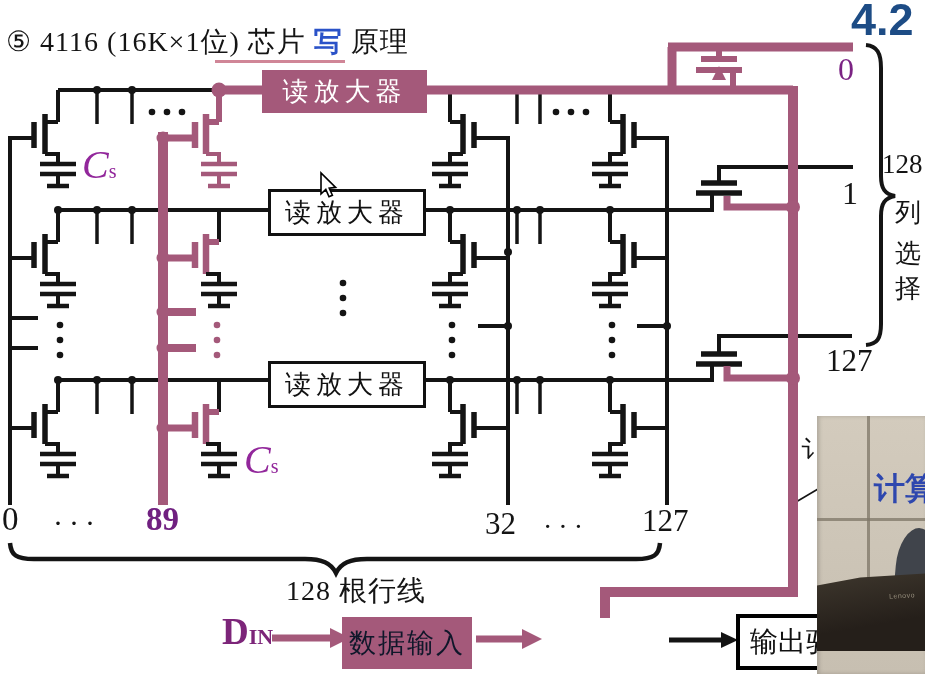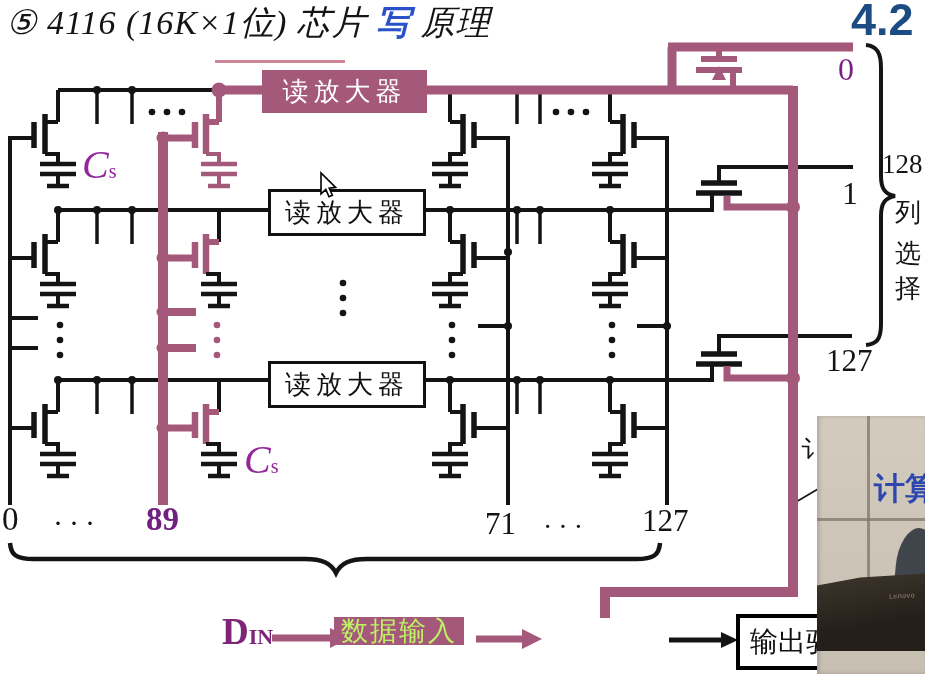"⑤ 4116 (16K×1位) 芯片 写" #page-title { font-size: 34px -> 28px; font-style: italic -> none; top: 6px -> 28px }
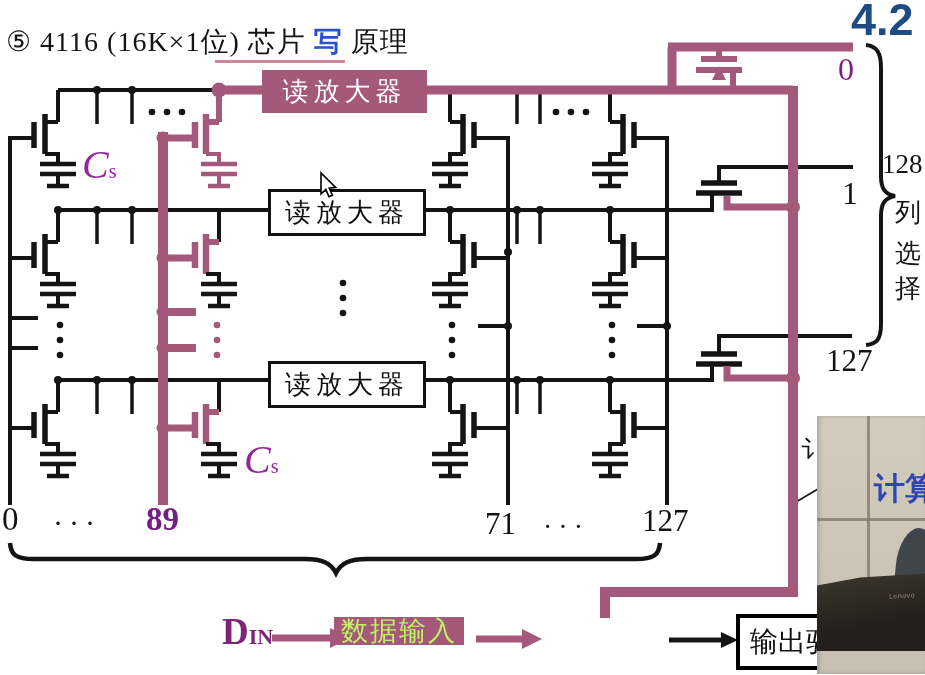"71" div.lbl { text: 71 -> 32 }
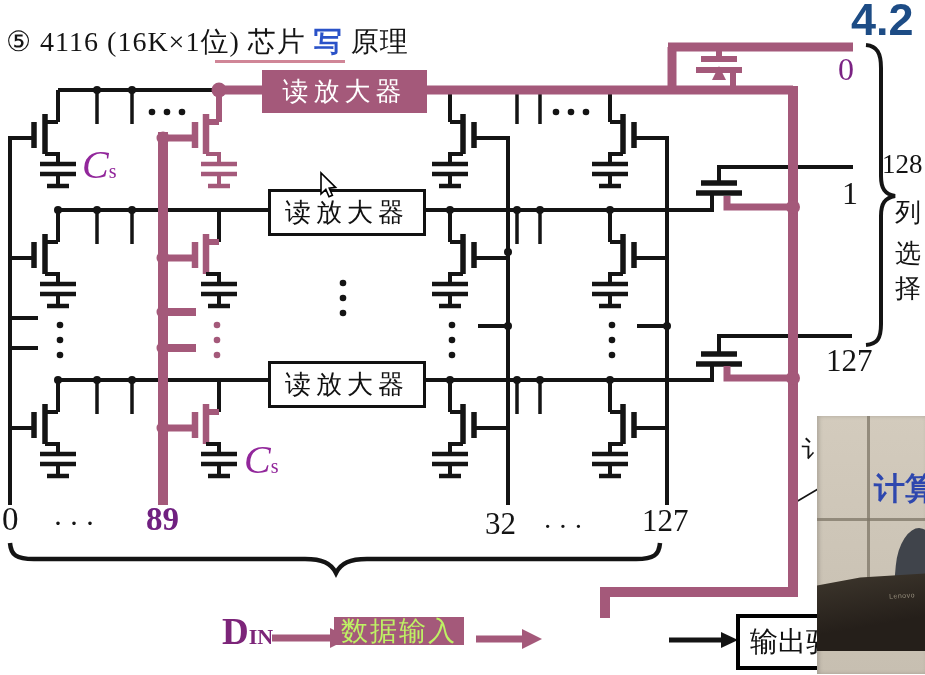"128 根行线" div.lbl { html: none -> <div>128 根行线</div> }
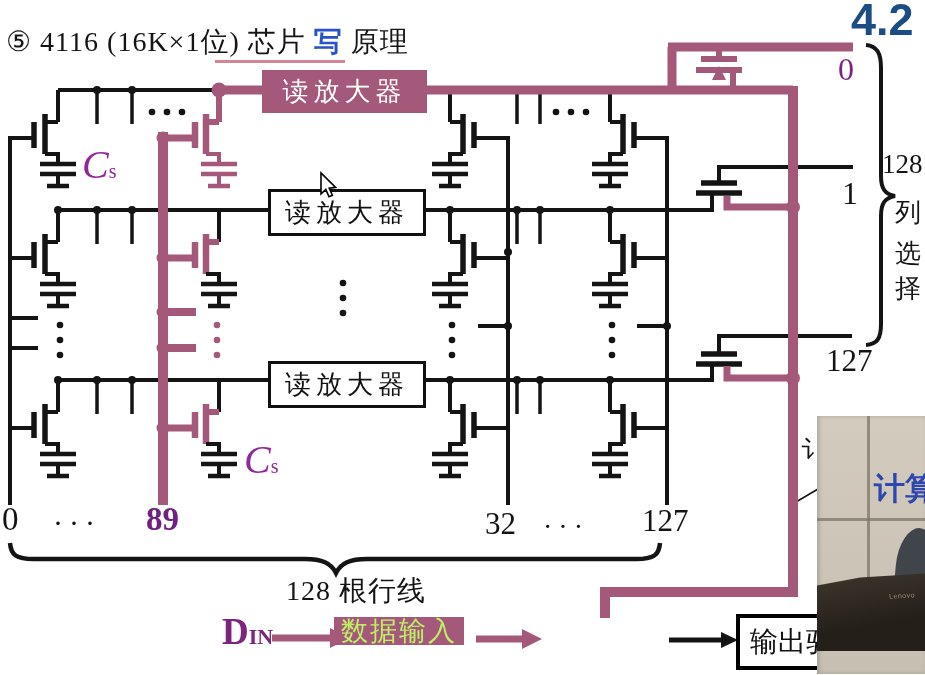"数据输入" #box-data-input { color: #bef264 -> #0f172a; height: 28px -> 52px; left: 334px -> 342px }
